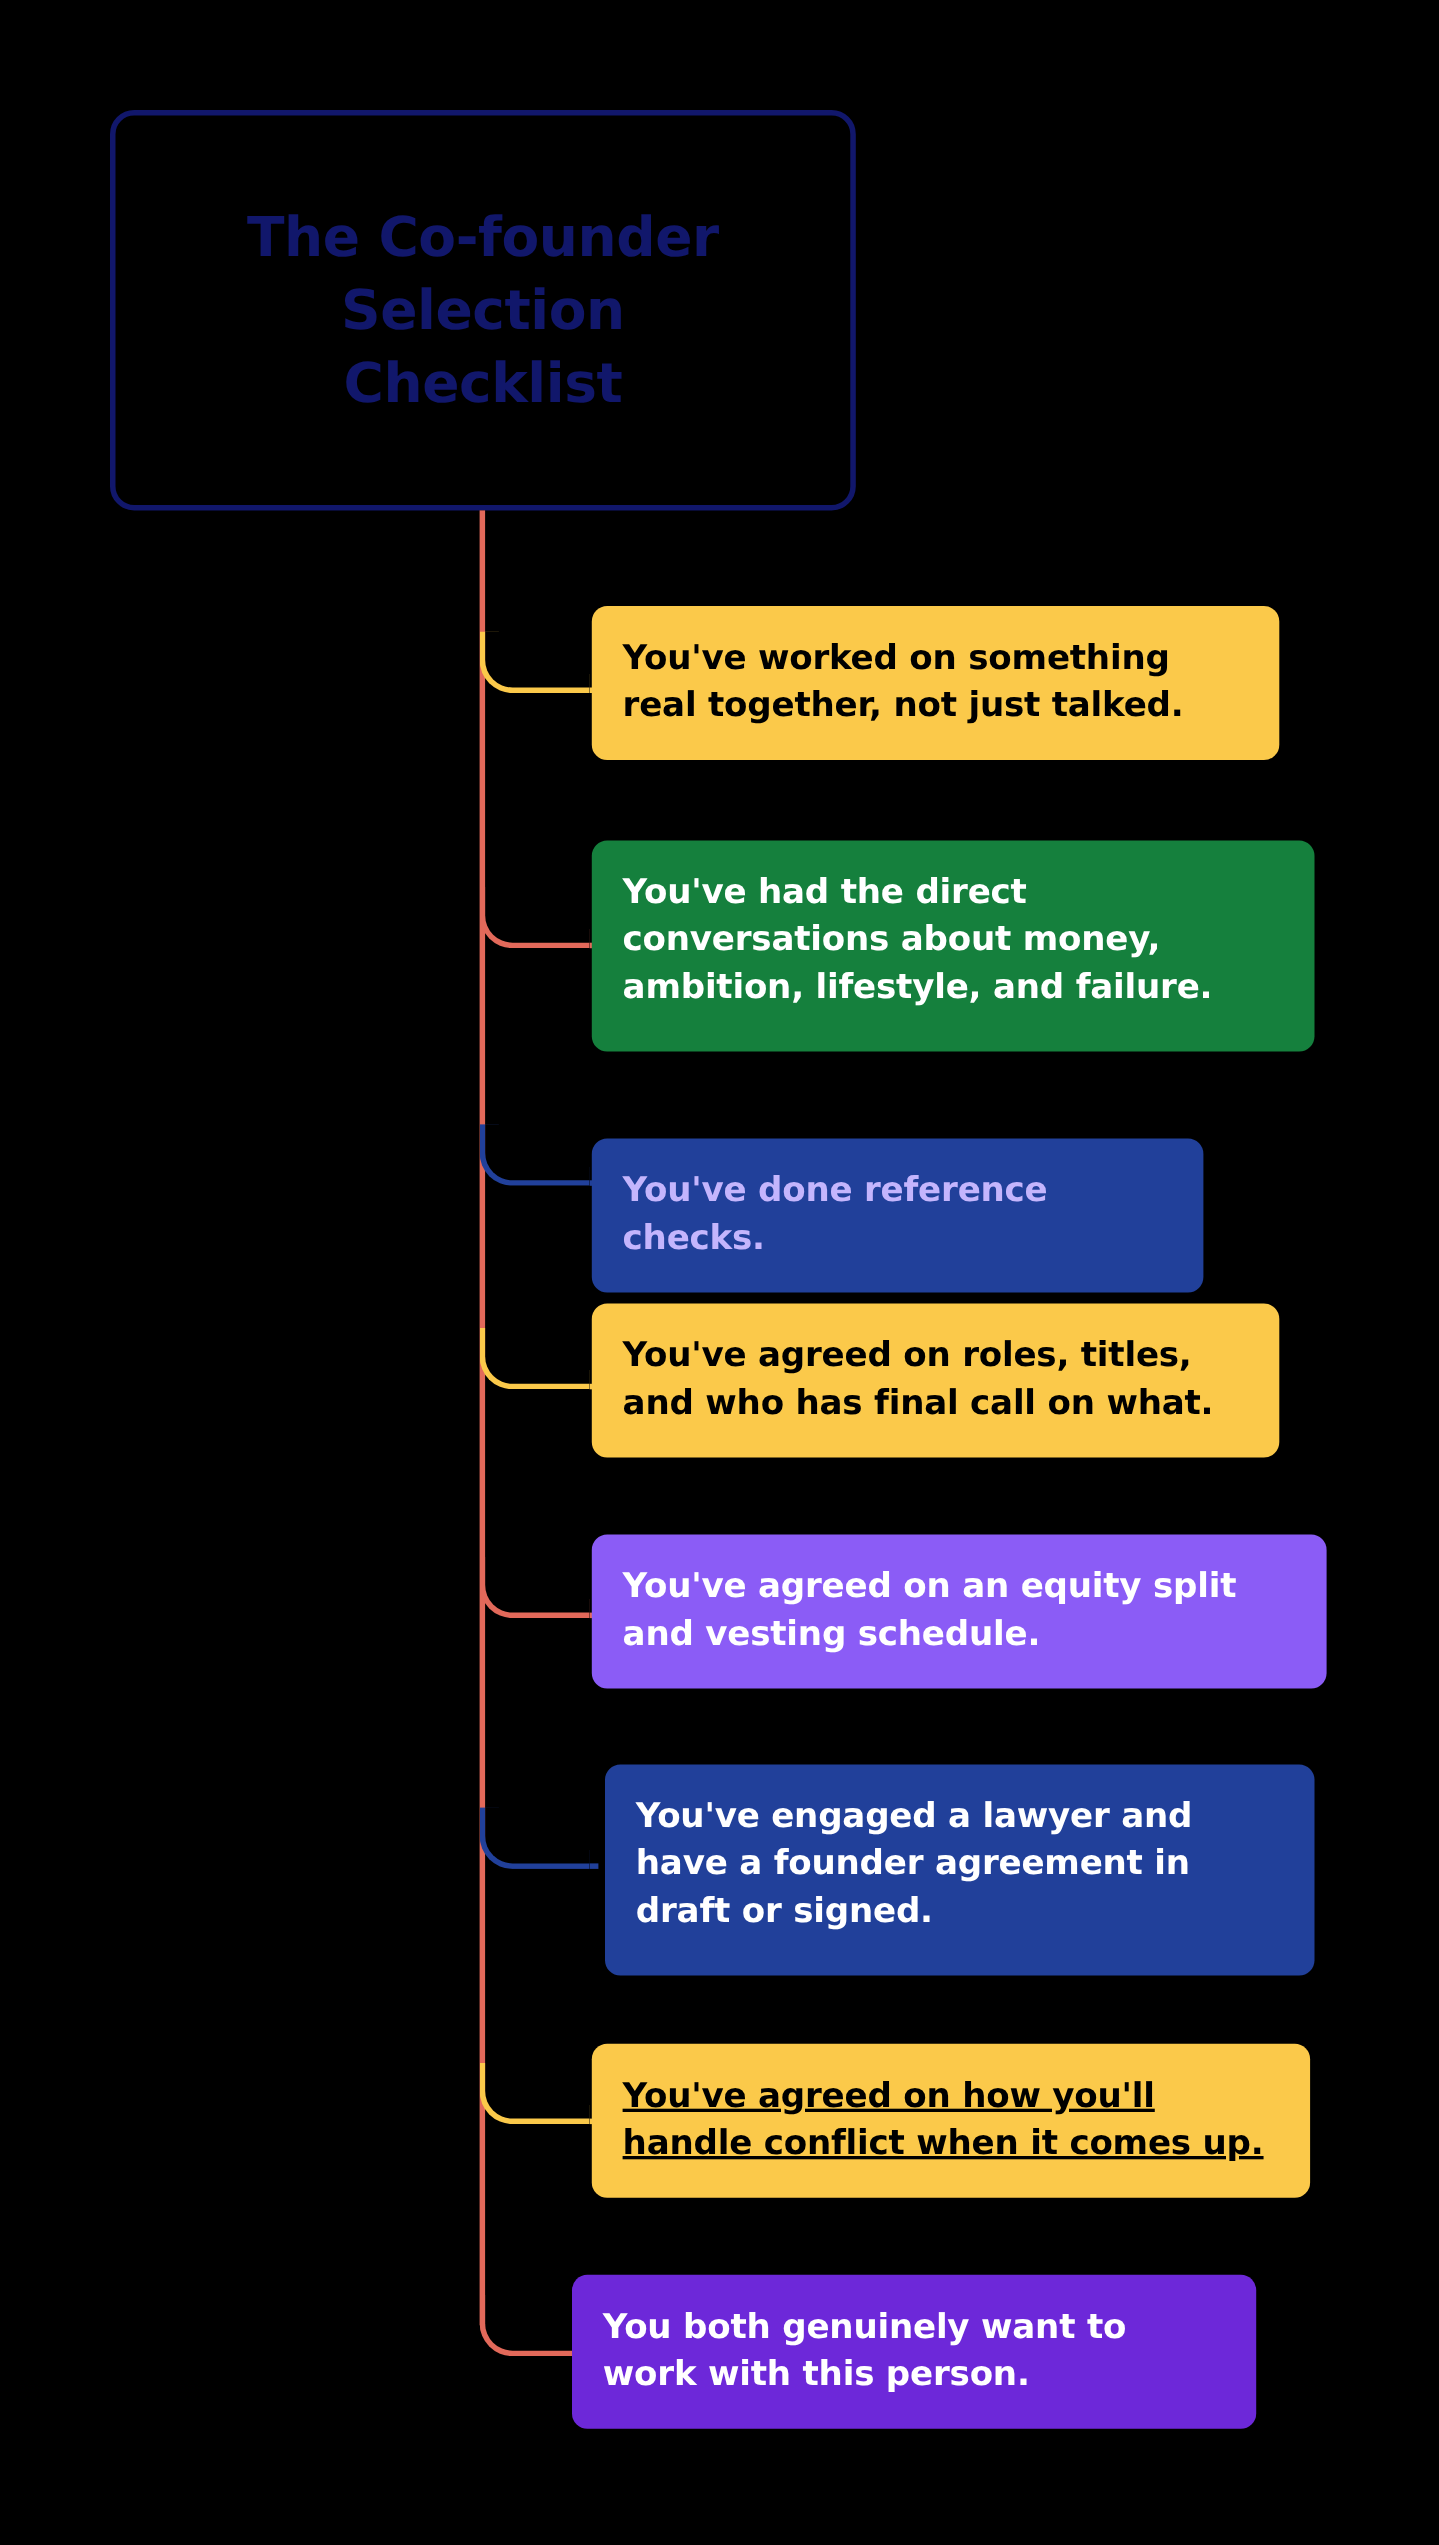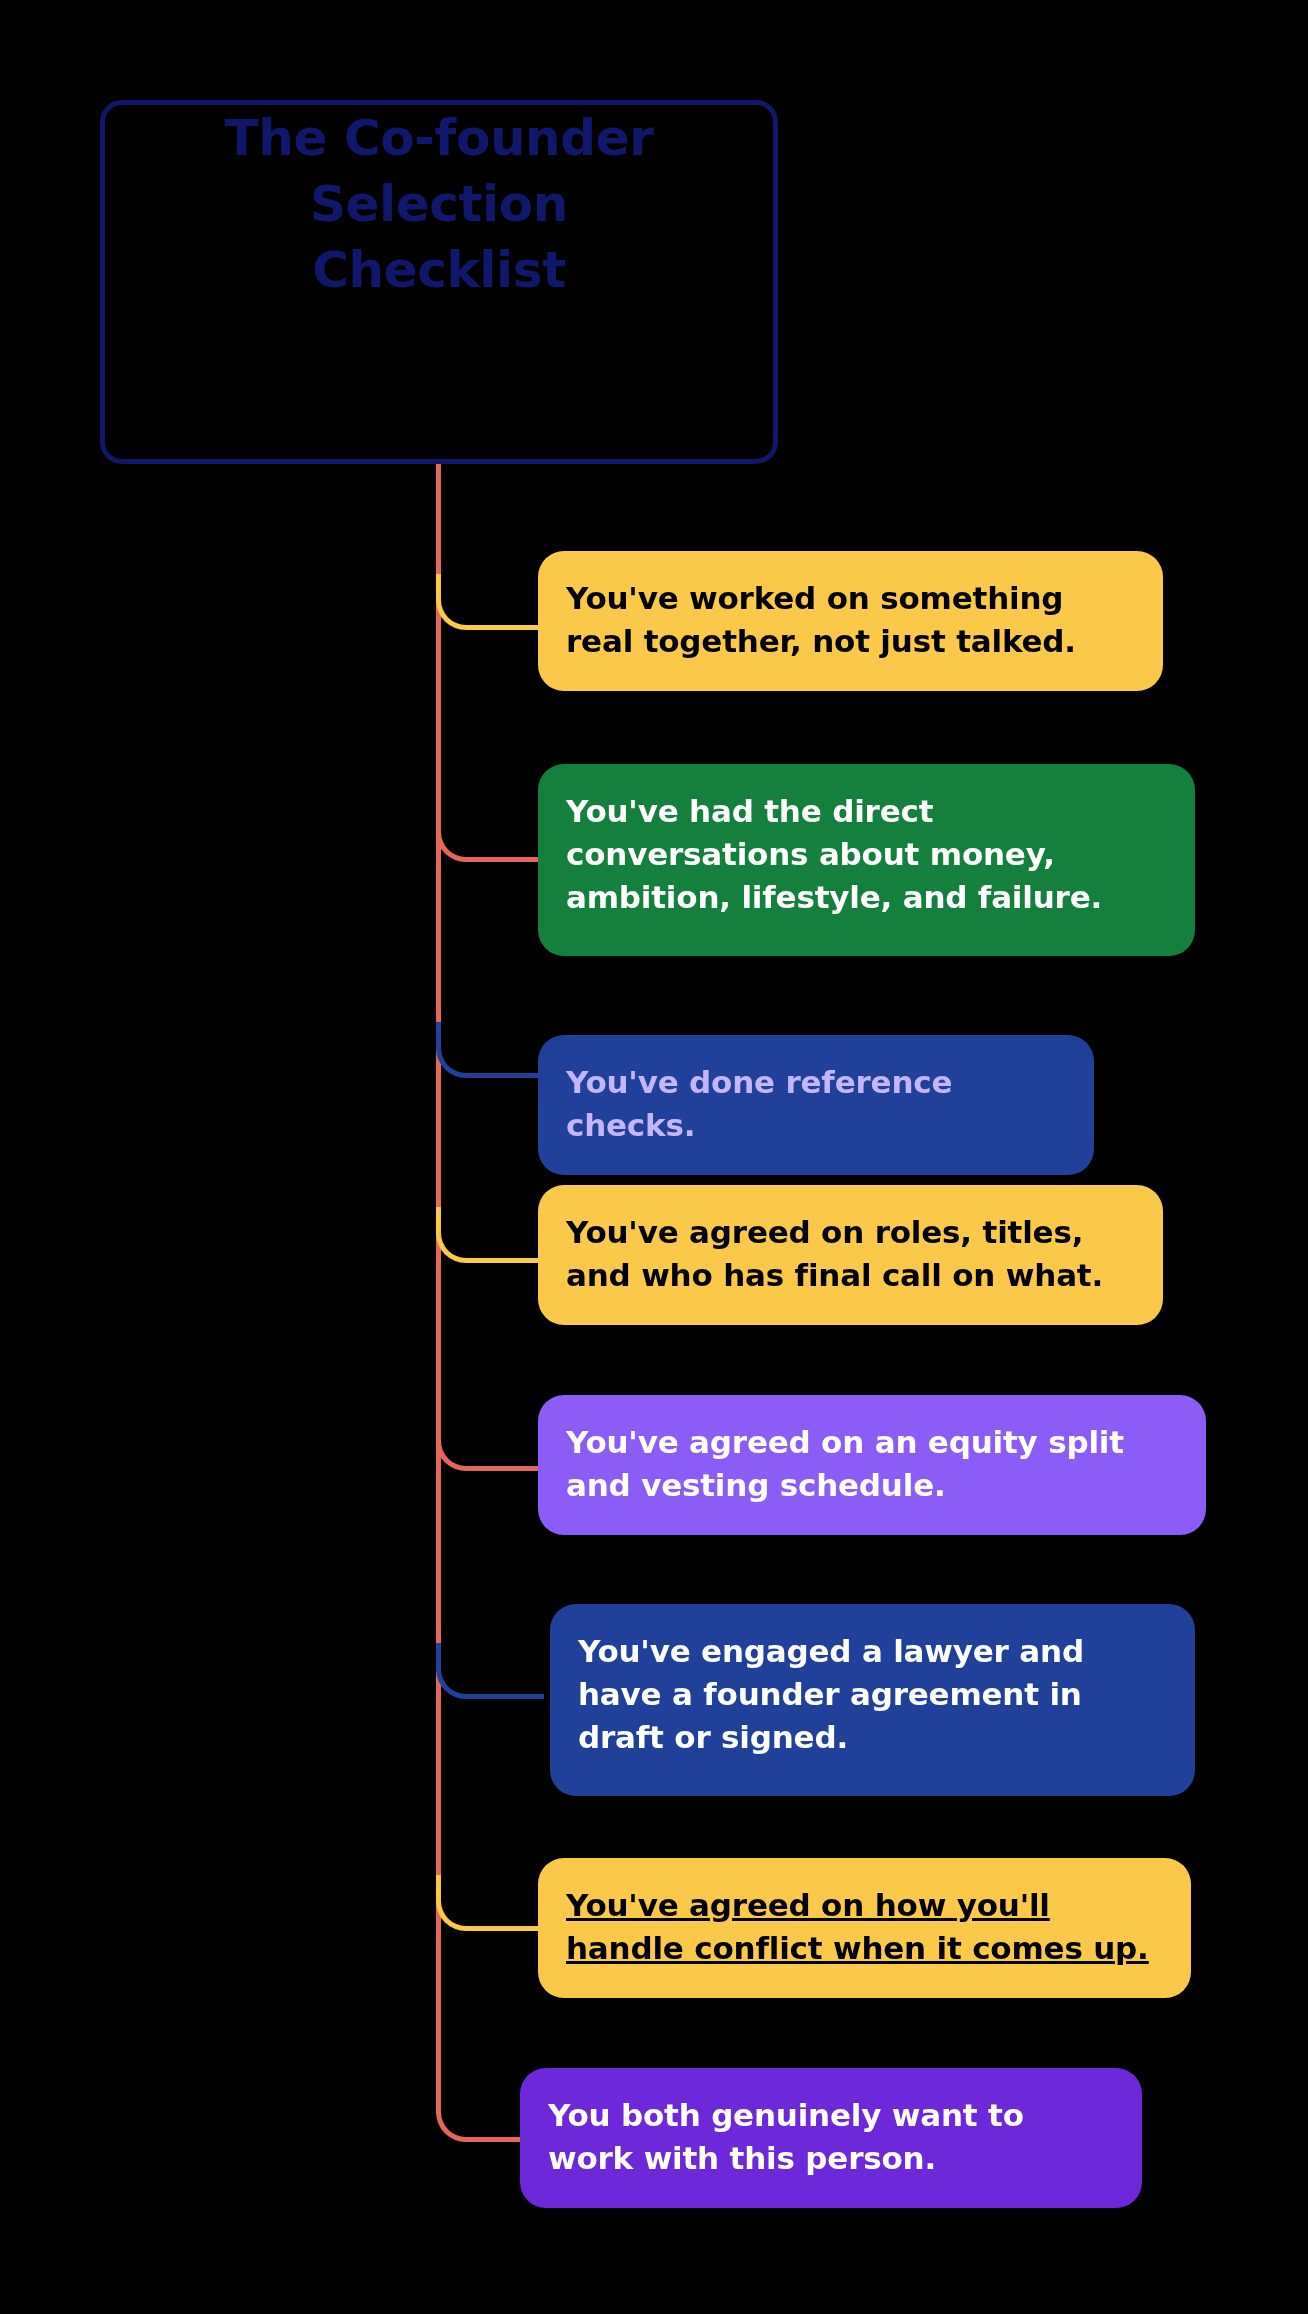"The Co-founder" .root-node { align-items: flex-start -> center }
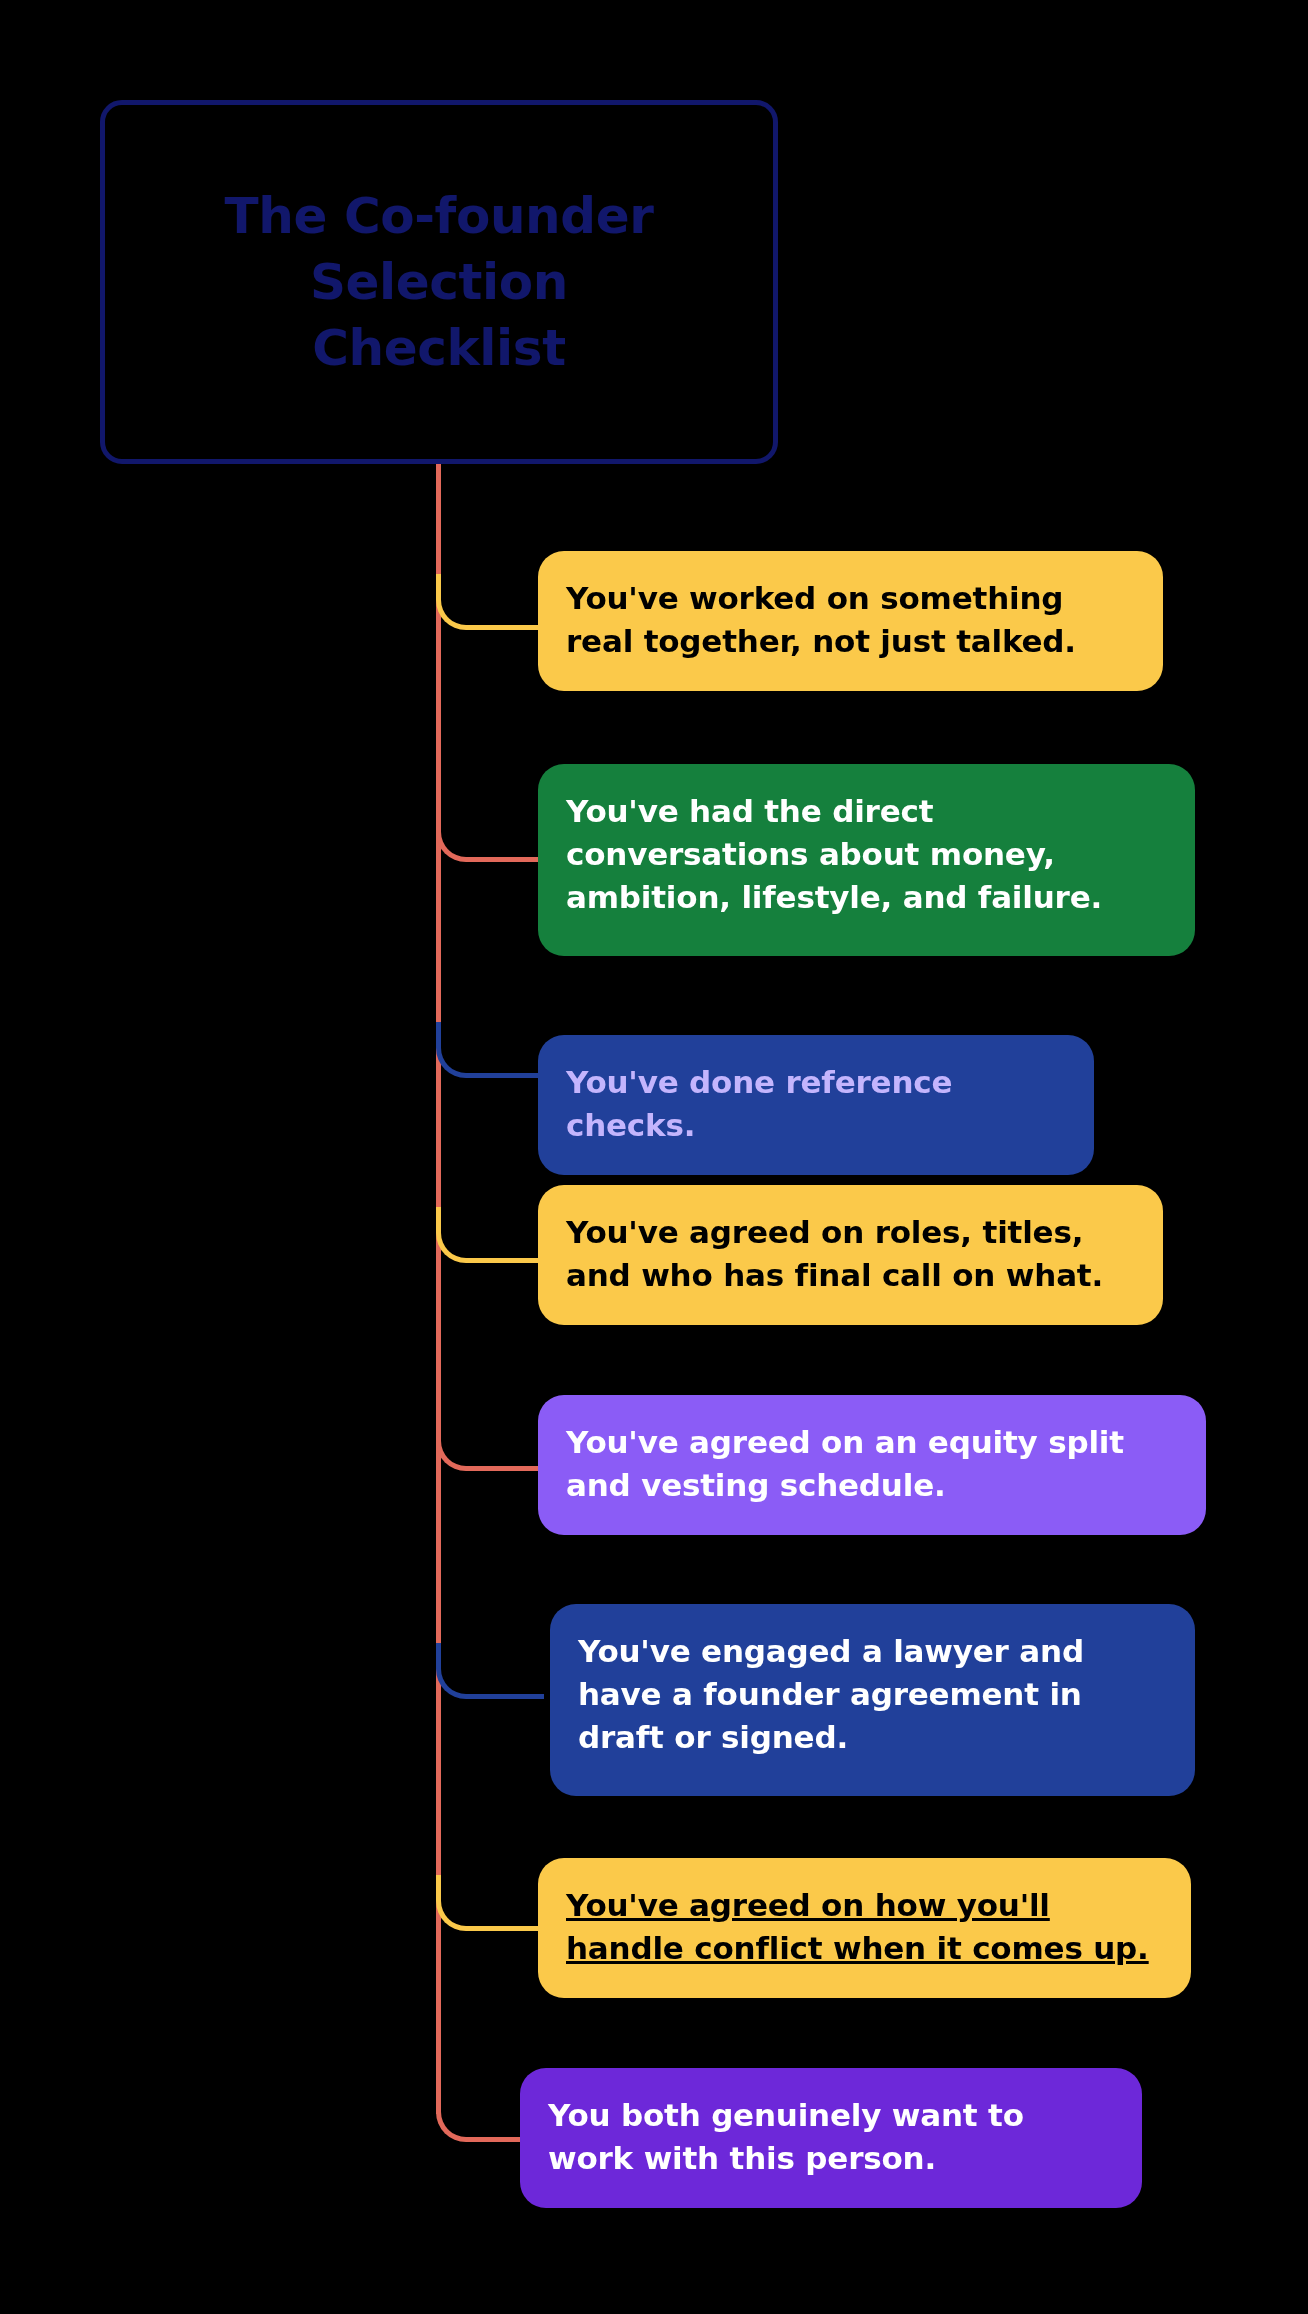"You've worked on something real" .leaf { border-radius: 26px -> 14px }
